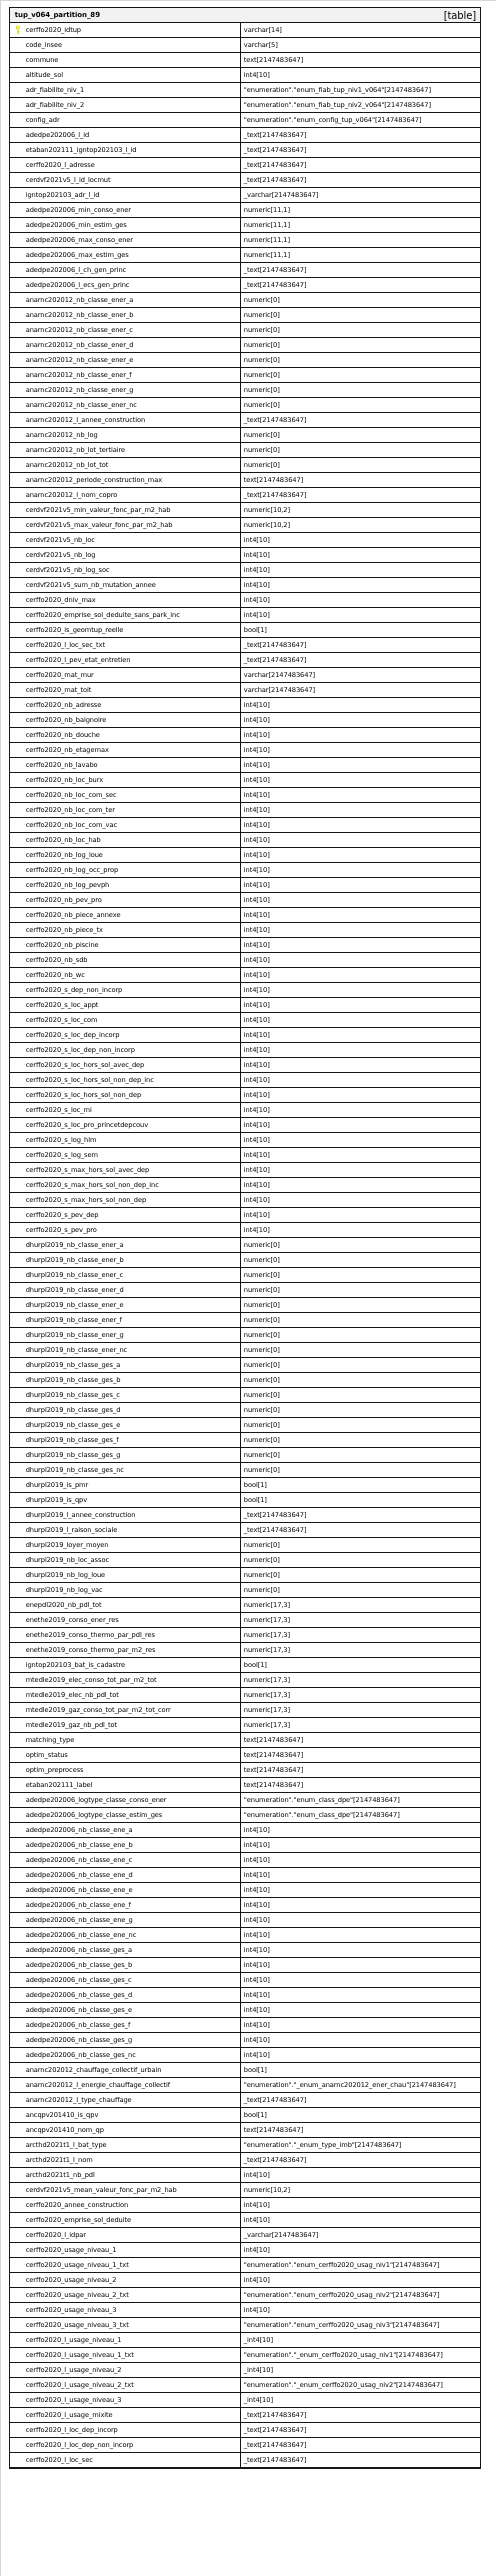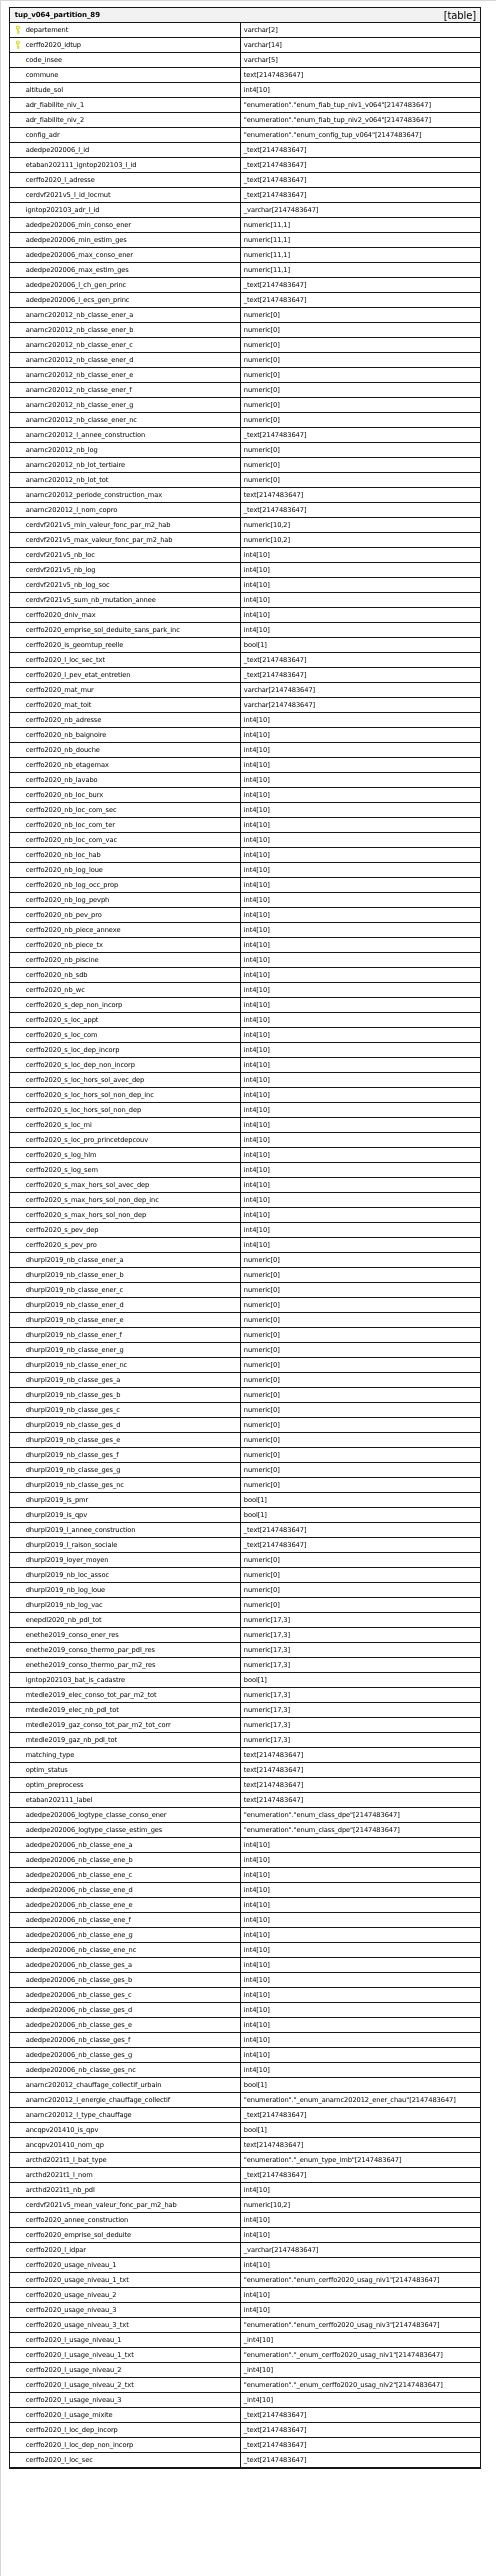"departement" div.tn-row { html: <div> <div> <svg> <circle></circle> <line></line> <line></line> <line></line> </svg> <span>departement</span> </div> <div>varchar[2]</div> </div> -> none }
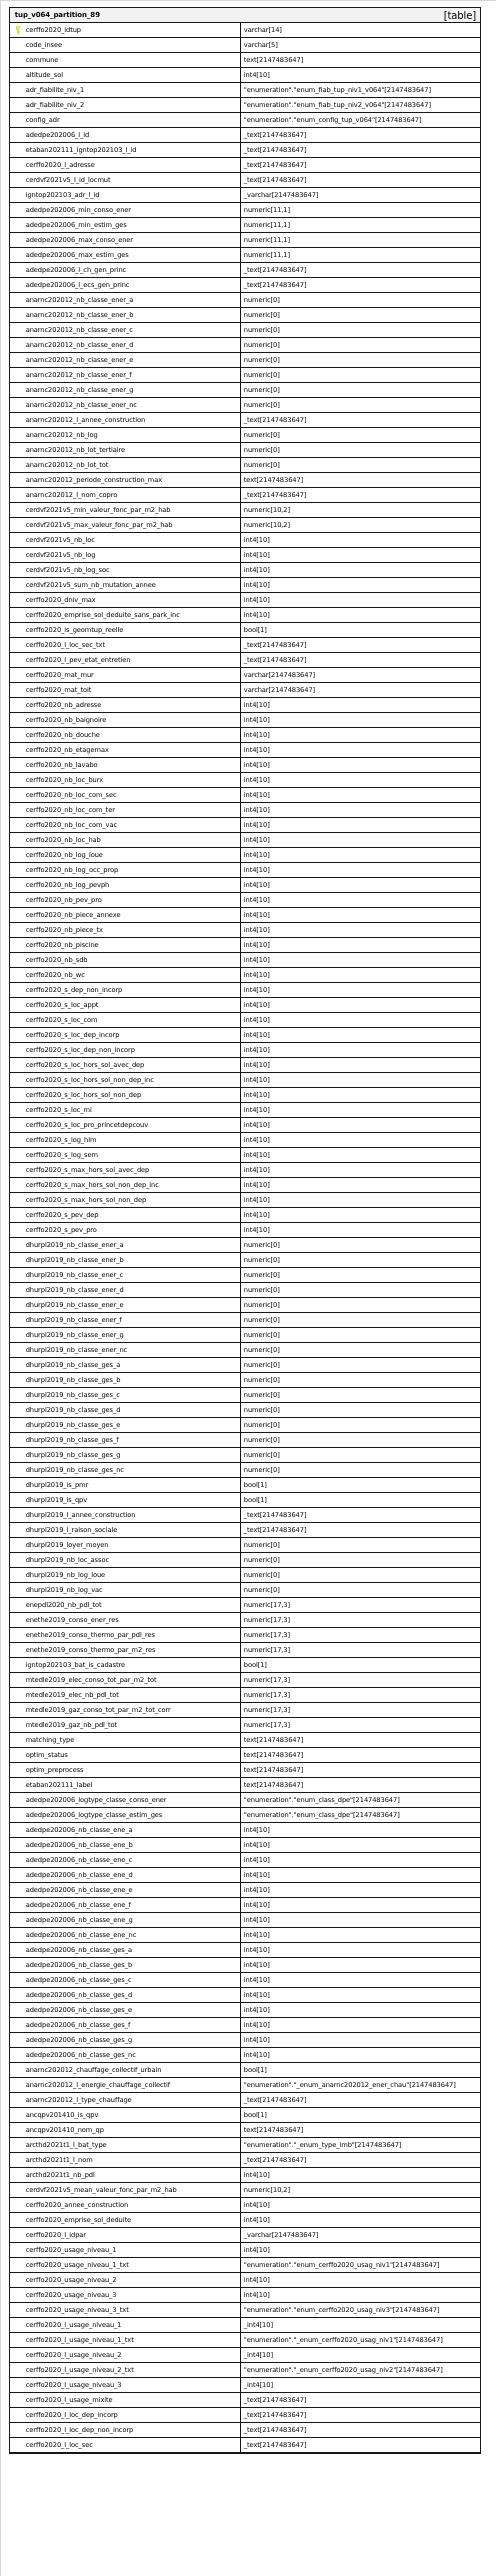"cerffo2020_usage_niveau_2_txt" div.tn-row { html: none -> <div> <div> <span>cerffo2020_usage_niveau_2_txt</span> </div> <div>"enumeration"."enum_cerffo2020_usag_niv2"[2147483647]</div> </div> }
